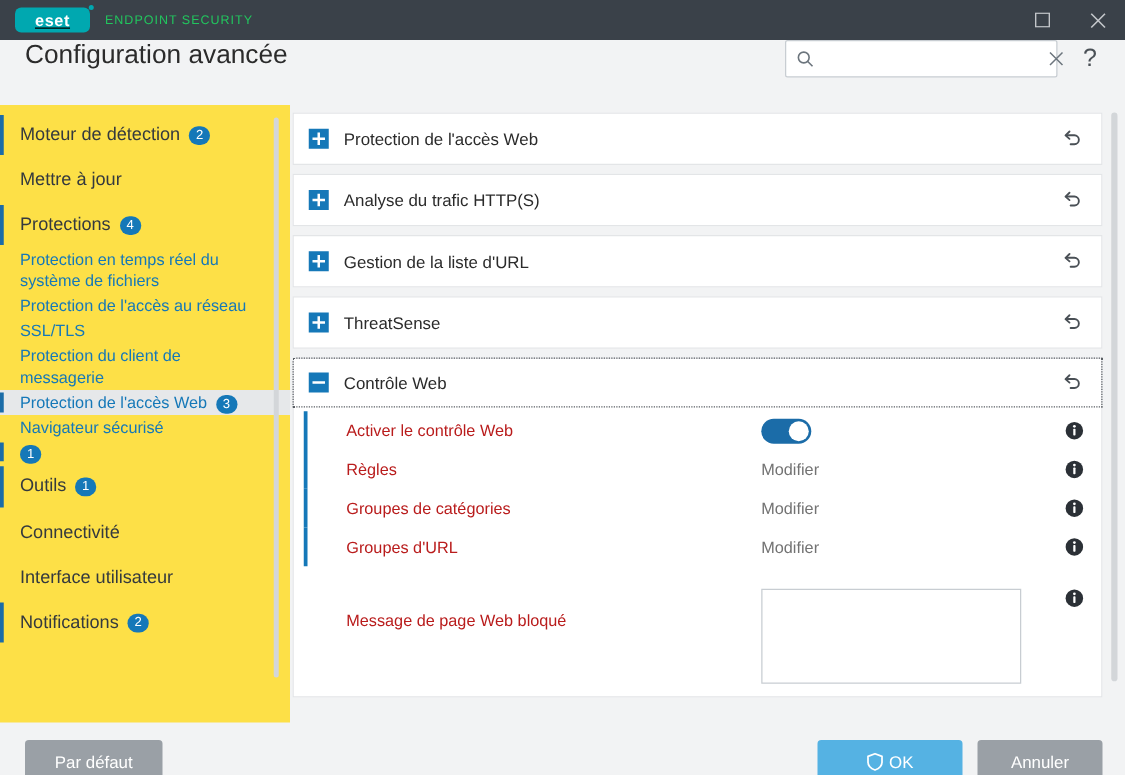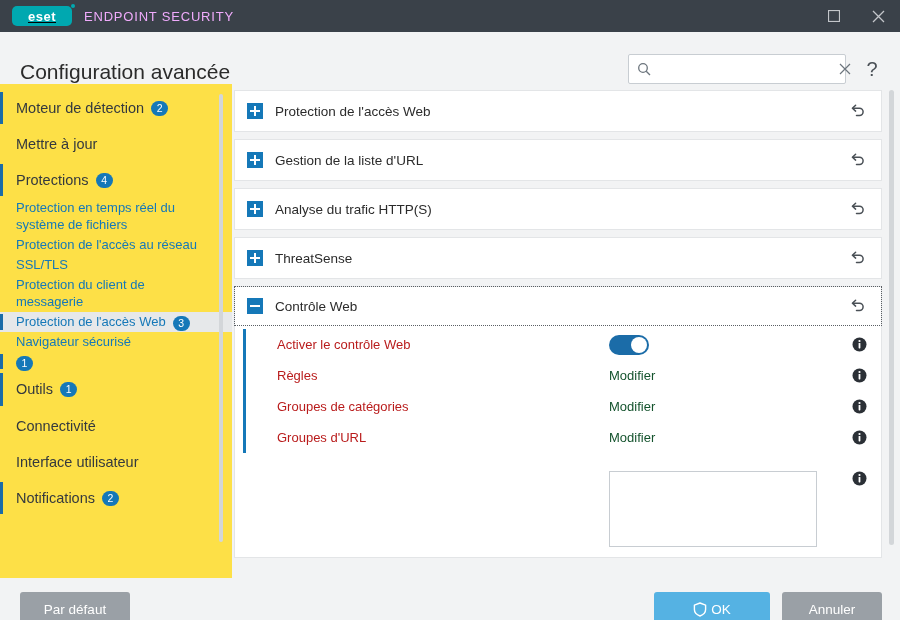"ENDPOINT SECURITY" .product-name { color: #f0abfc -> #22c55e; font-size: 13px -> 10px }
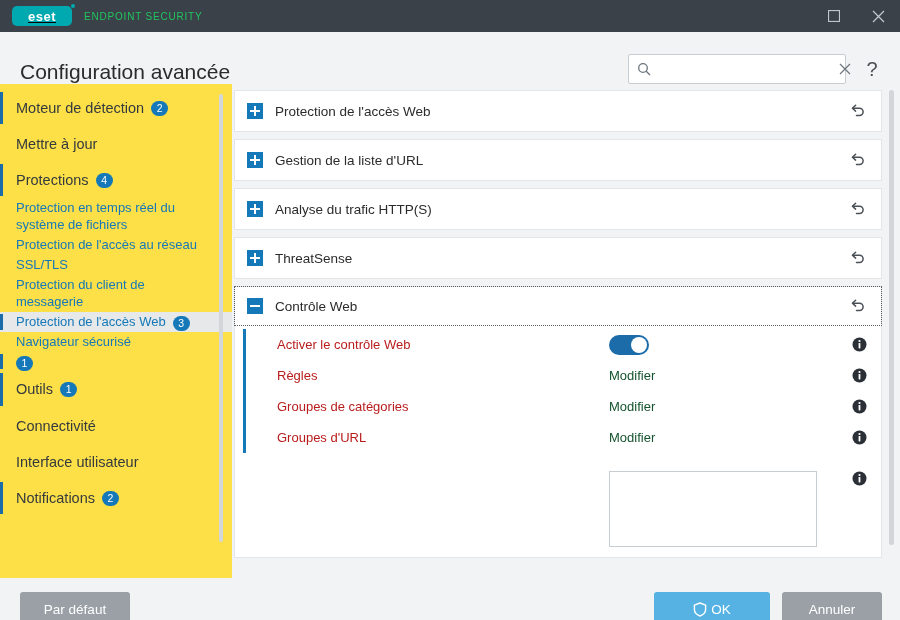"Configuration avancée" .header { align-items: flex-end -> flex-start }
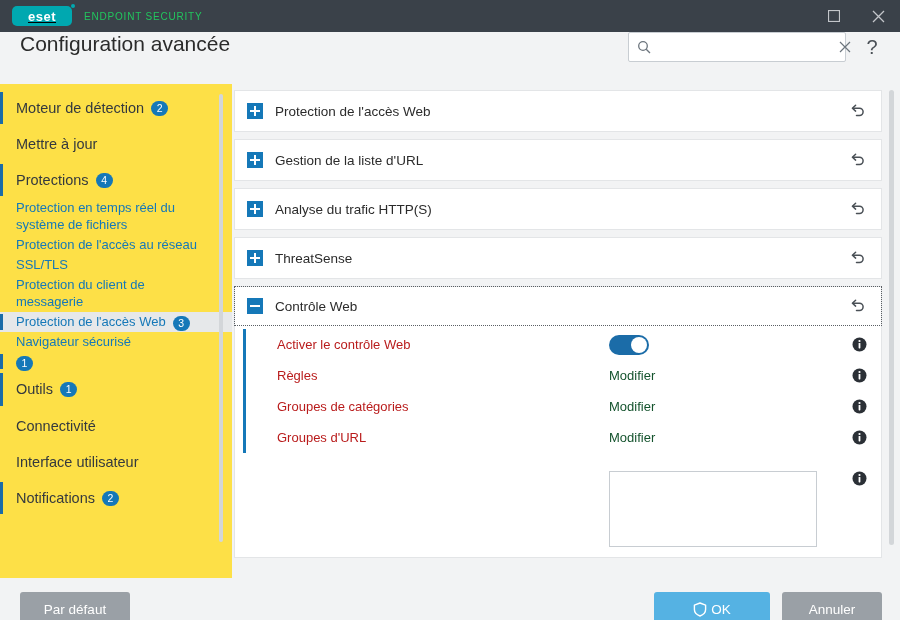"Gestion de la liste d'URL" div.card { order: before "Analyse du trafic HTTP(S)" -> after "Analyse du trafic HTTP(S)" }
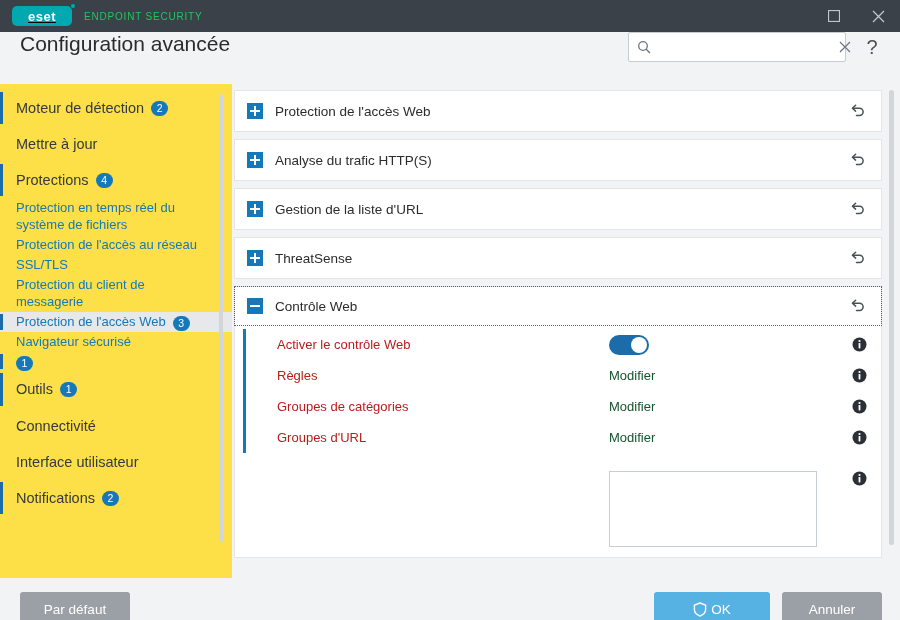"Modifier" .link-btn { color: #14532d -> #737373 }
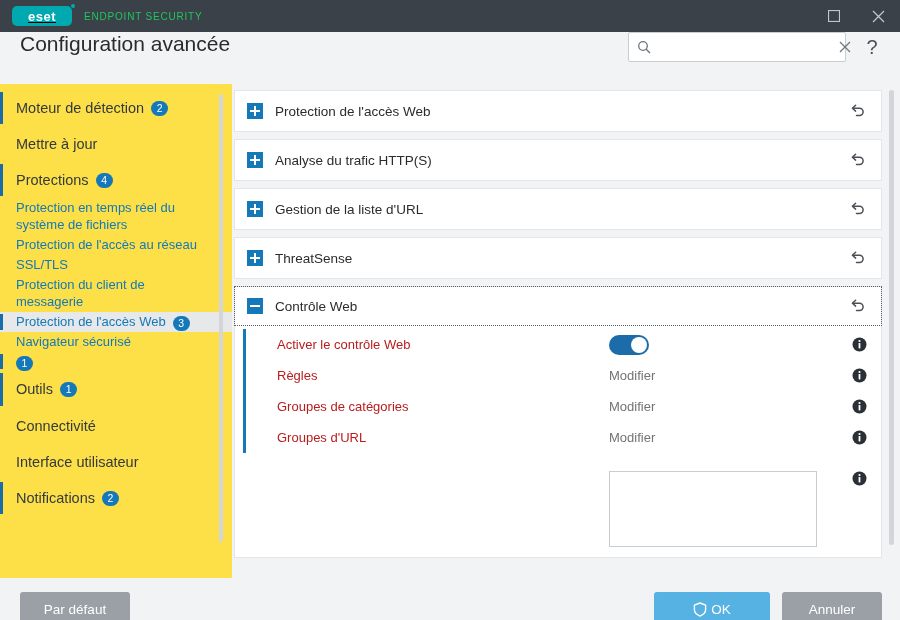"Message de page Web bloqué" div.setting-label { html: none -> <div>Message de page Web bloqué</div> }
